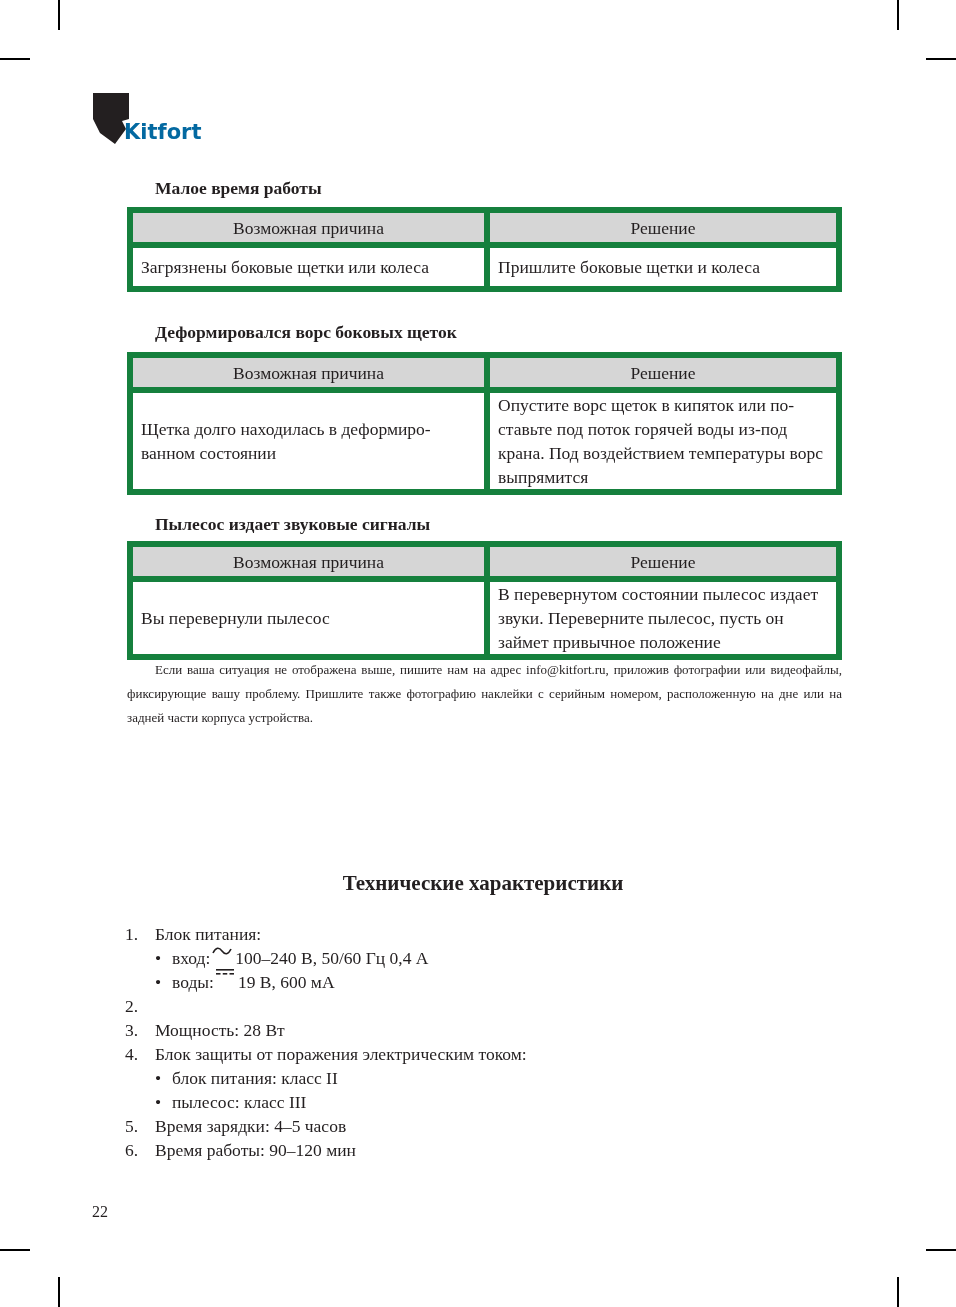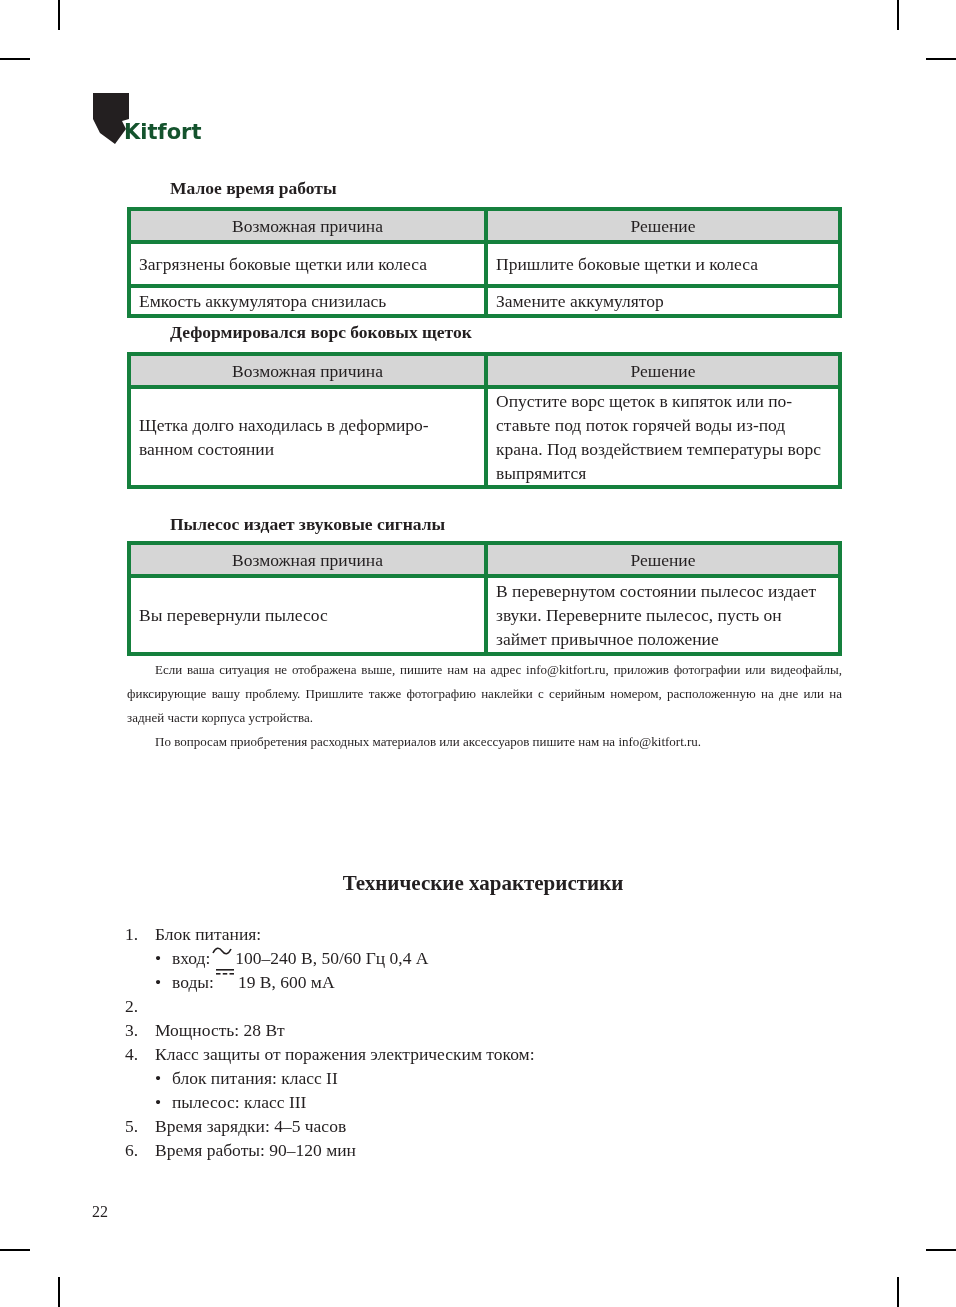"Kitfort" .logo-text { color: #14532d -> #0369a1 }
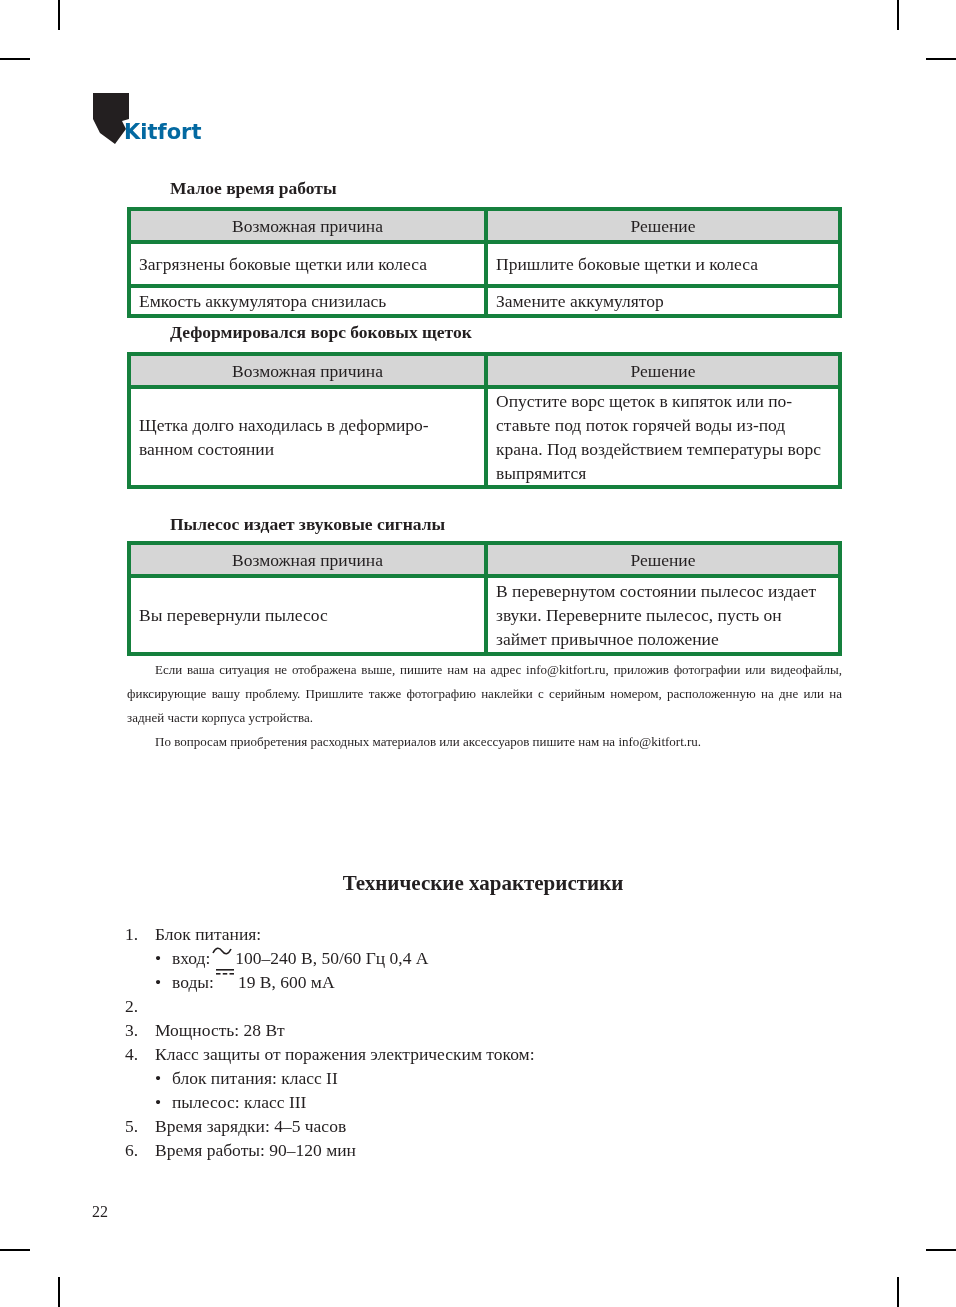"Малое время работы" .section-title { left: 170px -> 155px }
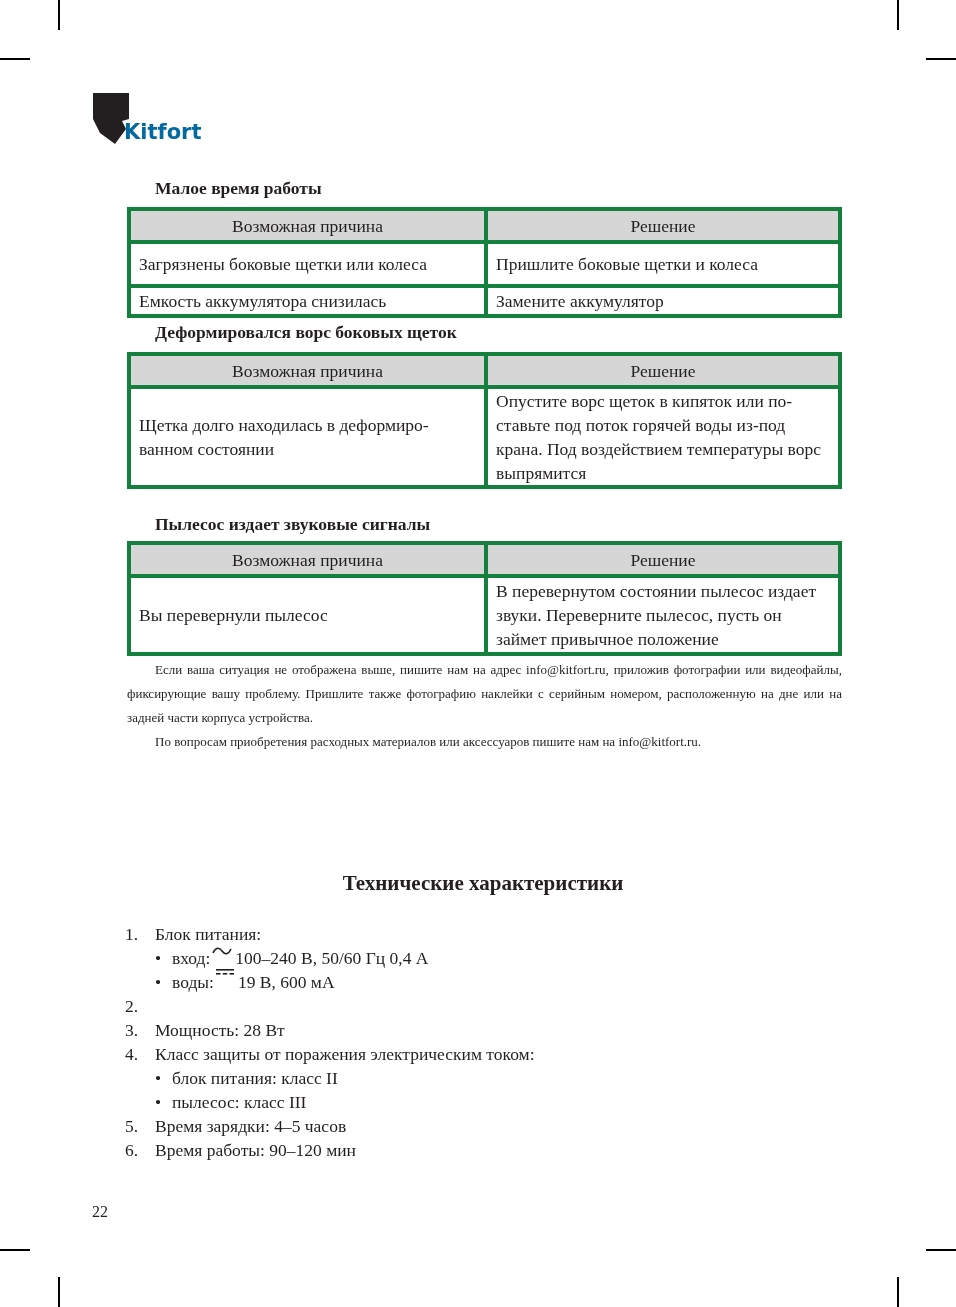"Возможная причина" table.tr th, table.tr td { border: 4px solid #15803d -> 6px solid #15803d }
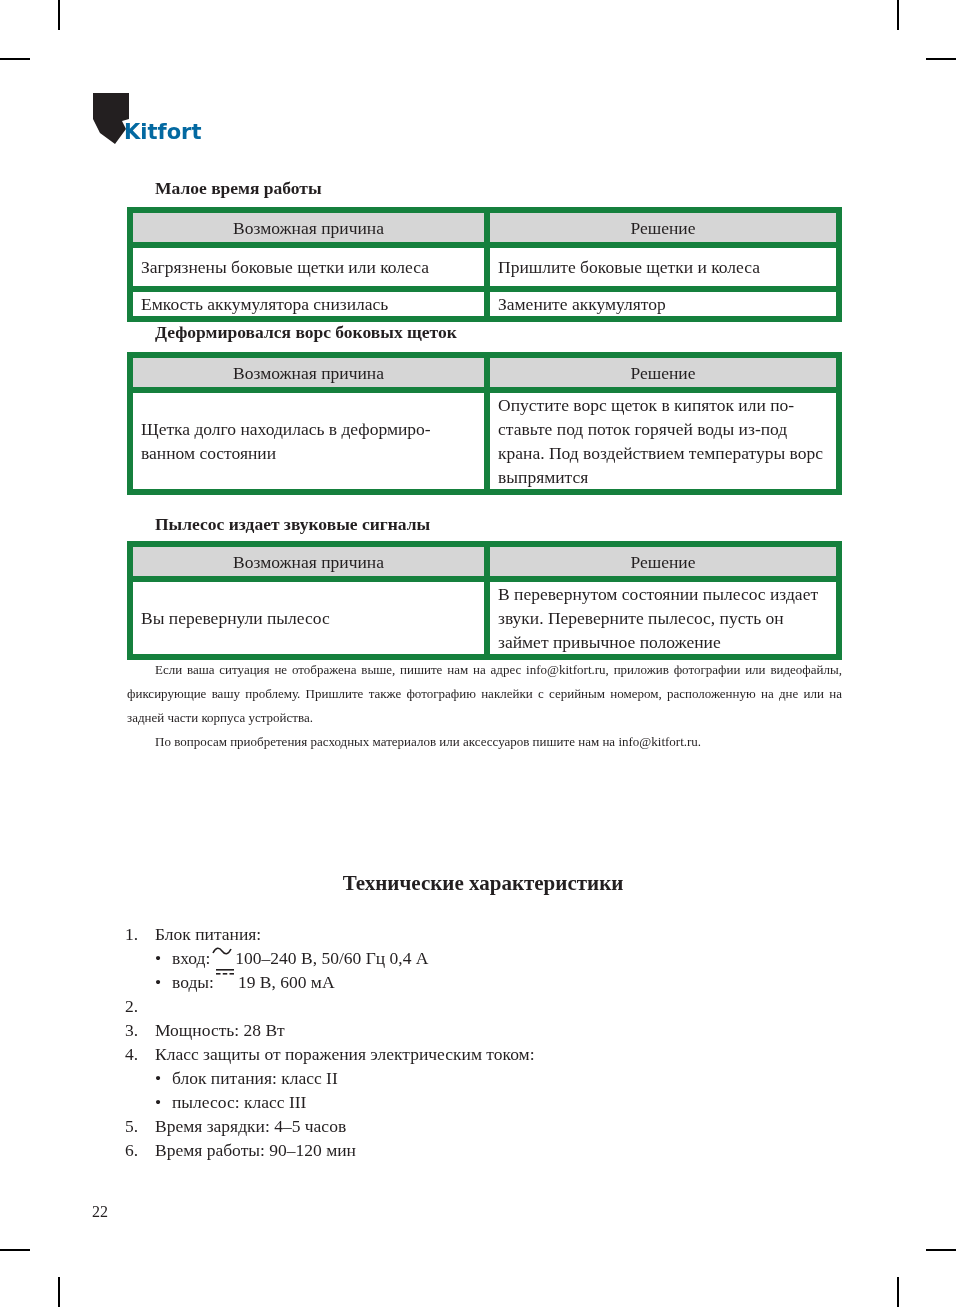"Емкость аккумулятора снизилась" tr { html: <tr> <td>Емкость аккумулятора снизилась</td> <td>Замените аккумулятор</td> </tr> -> none }
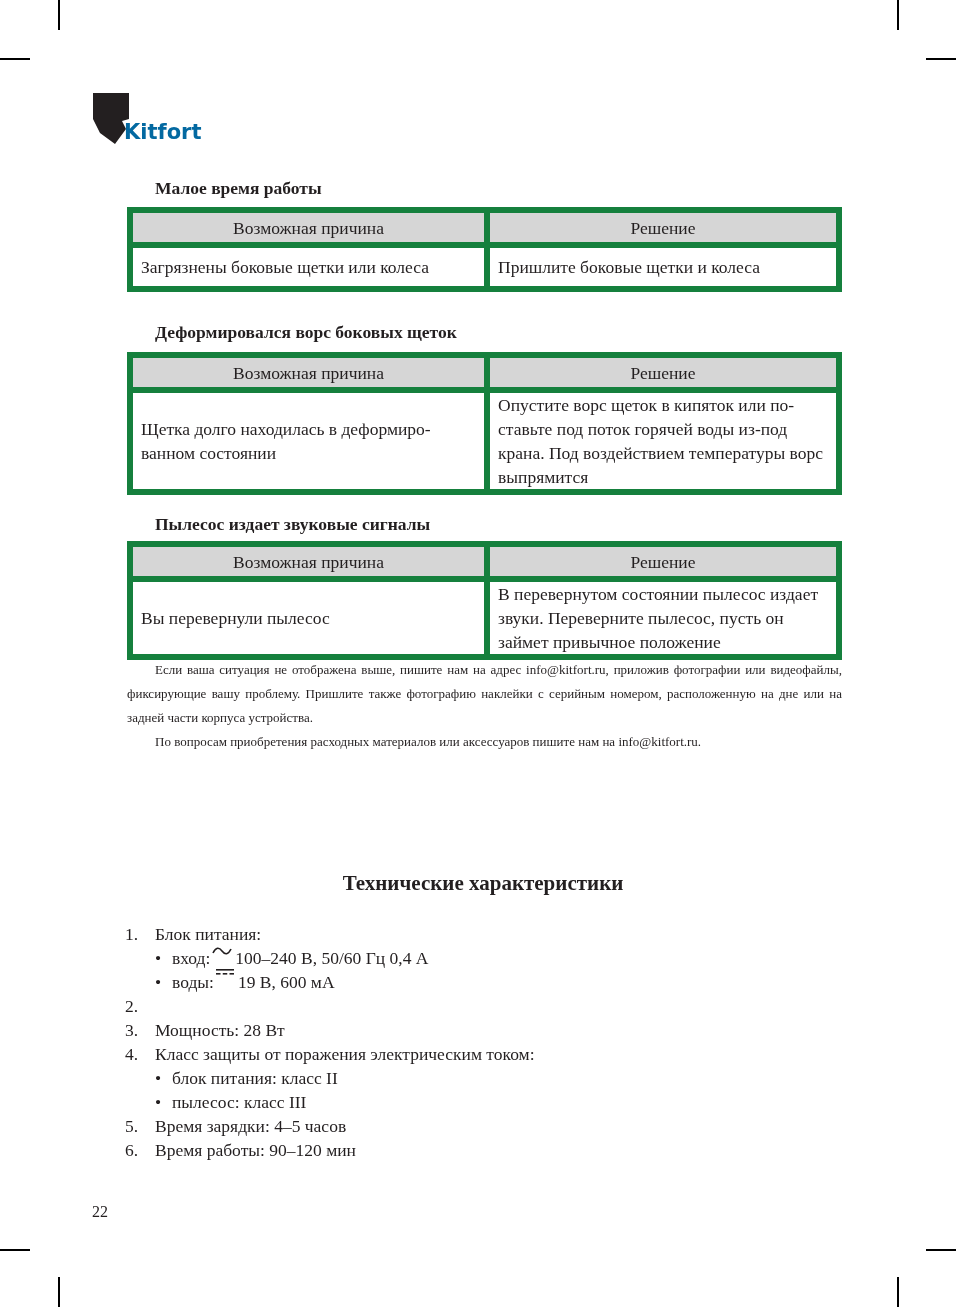"По вопросам приобретения расходных" p { html: <p>По вопросам приобретения расходных материалов или аксессуаров пишите нам на info@kitfort.ru.</p> -> none }
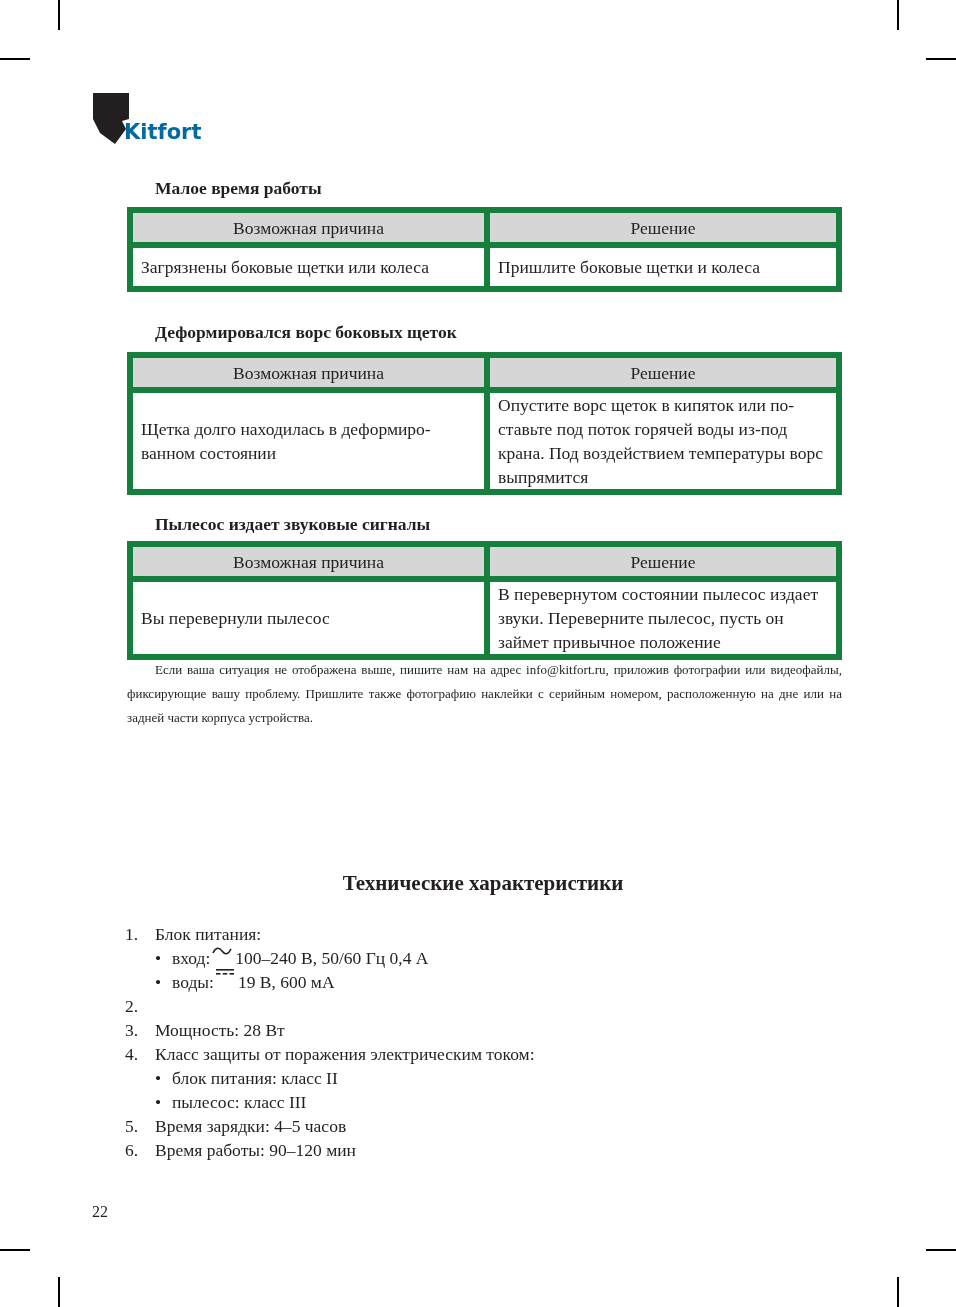"Класс защиты от поражения электрическим" span { text: Класс -> Блок }
